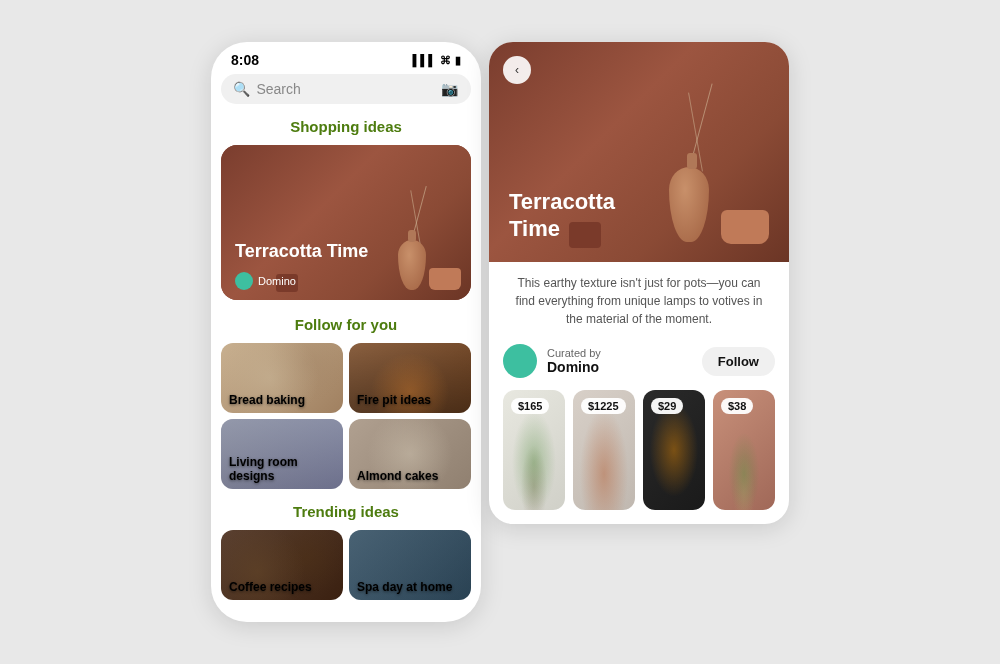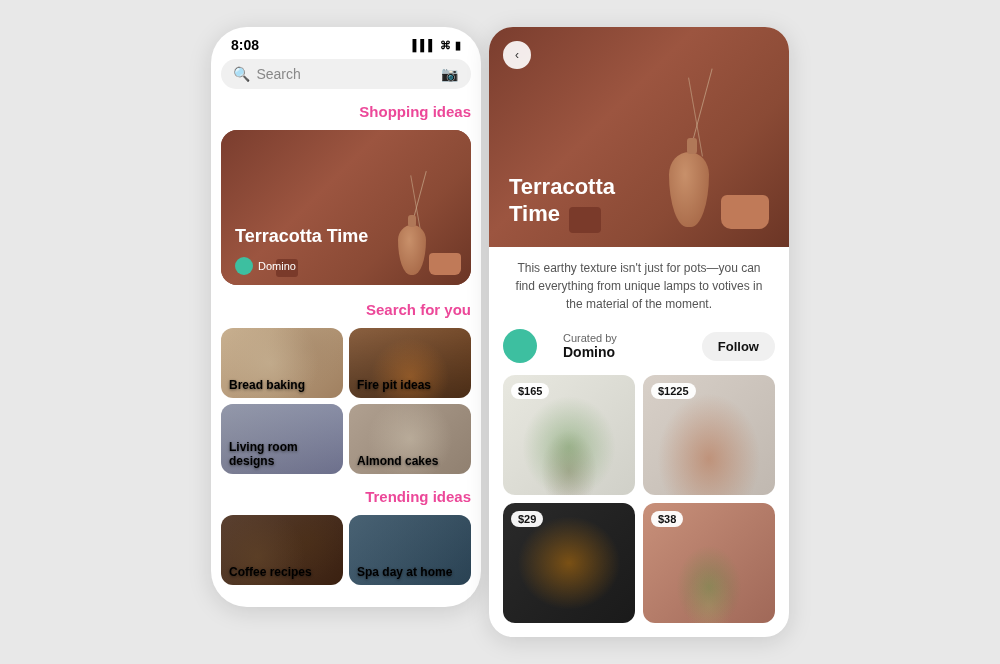"Shopping ideas" .section-title { color: #ec4899 -> #4d7c0f; text-align: right -> center }
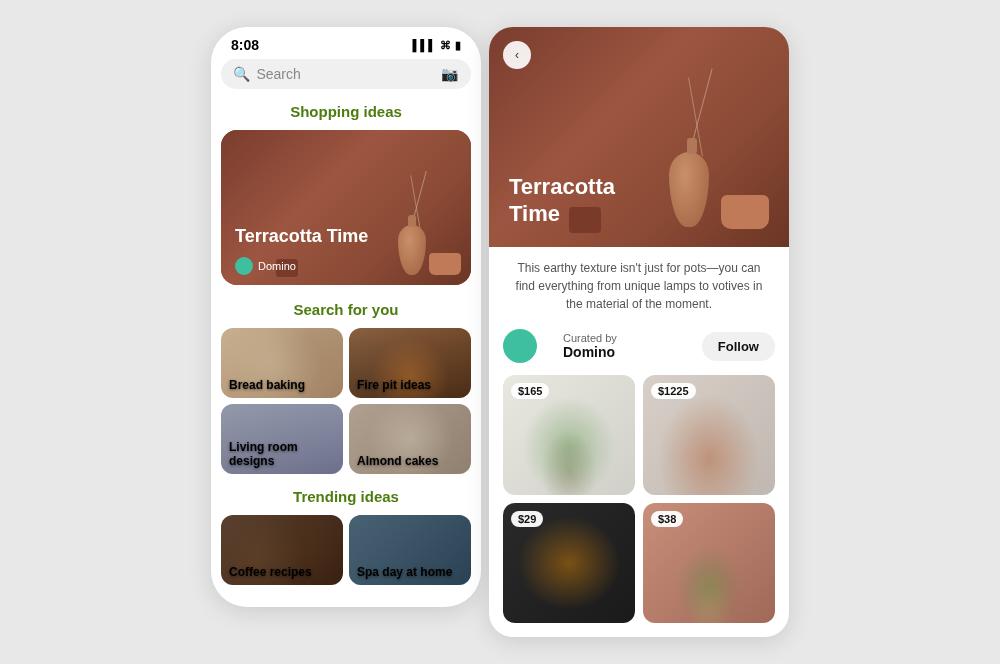"Search for you" div.section-title { text: Search -> Follow }
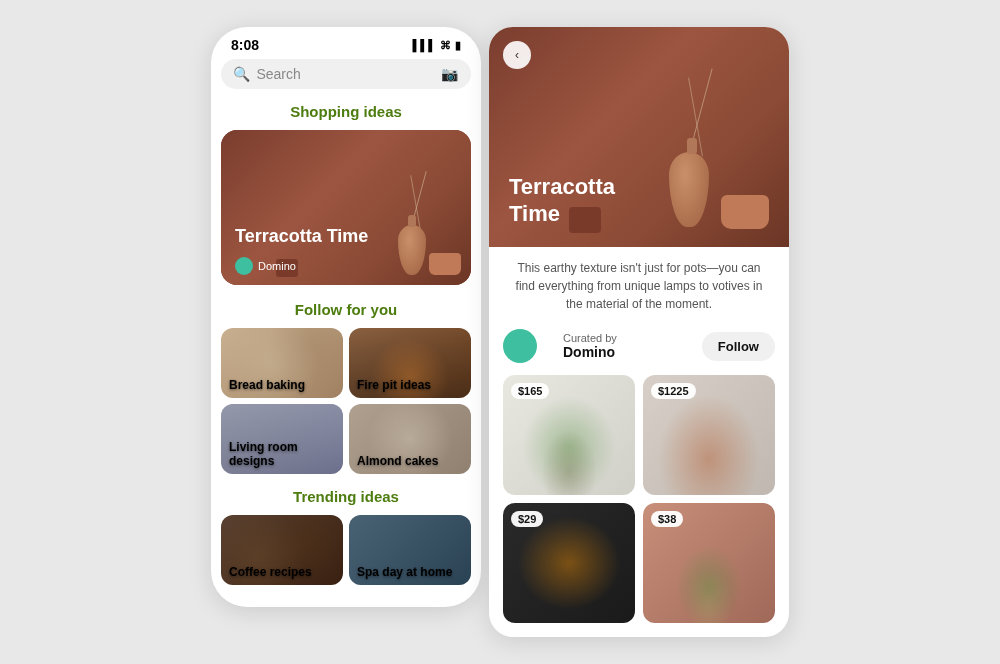"Curated by" .curator-info { margin-left: 16px -> none }
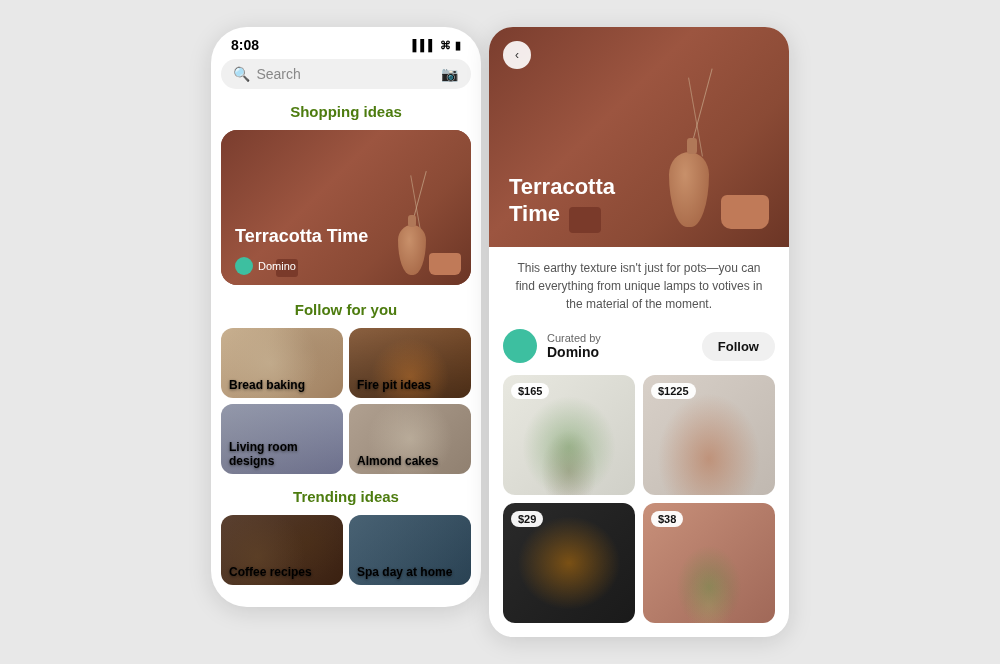"$165" .product-grid { grid-template-columns: 1fr 1fr -> 1fr 1fr 1fr 1fr }
